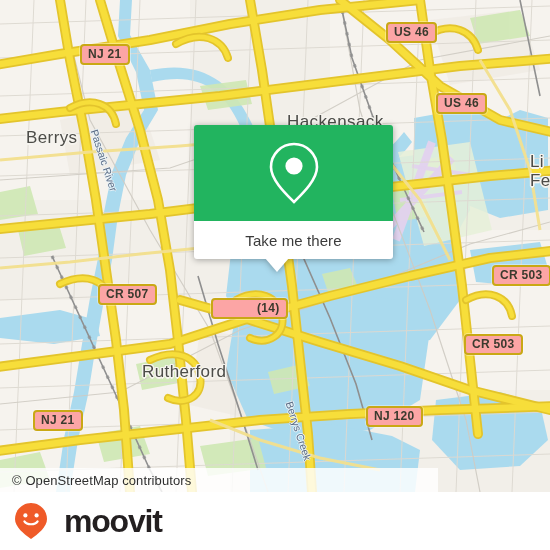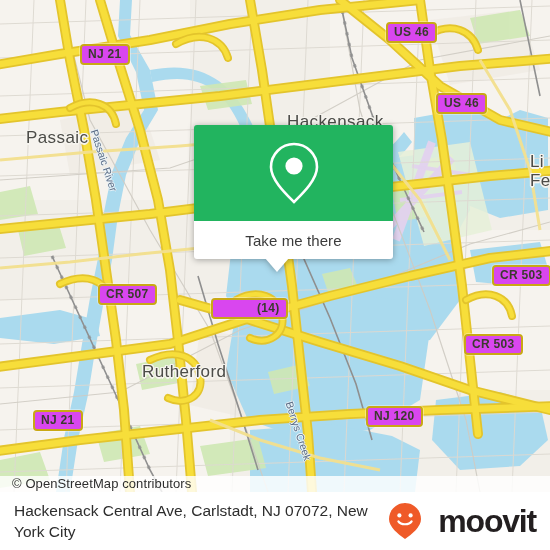"US 46" .shield { background: #d946ef -> #fca5a5 }
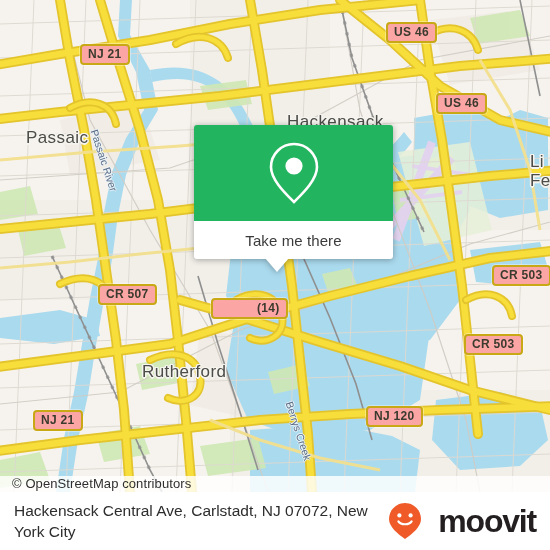"Passaic" div.maplabel { text: Passaic -> Berrys }
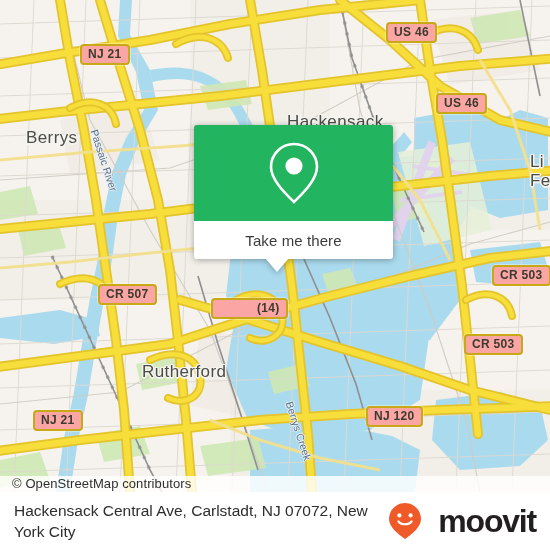"© OpenStreetMap contributors" #attrib { align-items: flex-start -> center; margin-top: 8px -> none; width: 550px -> 438px }
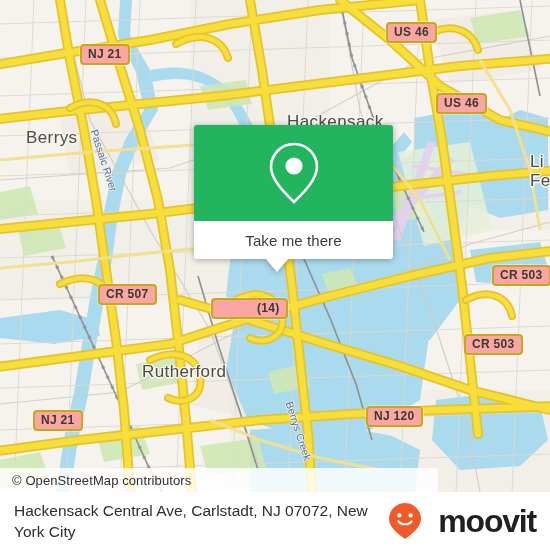"Hackensack Central Ave, Carlstadt, NJ" div { html: <div>Hackensack Central Ave, Carlstadt, NJ 07072, New York City</div> -> none }
